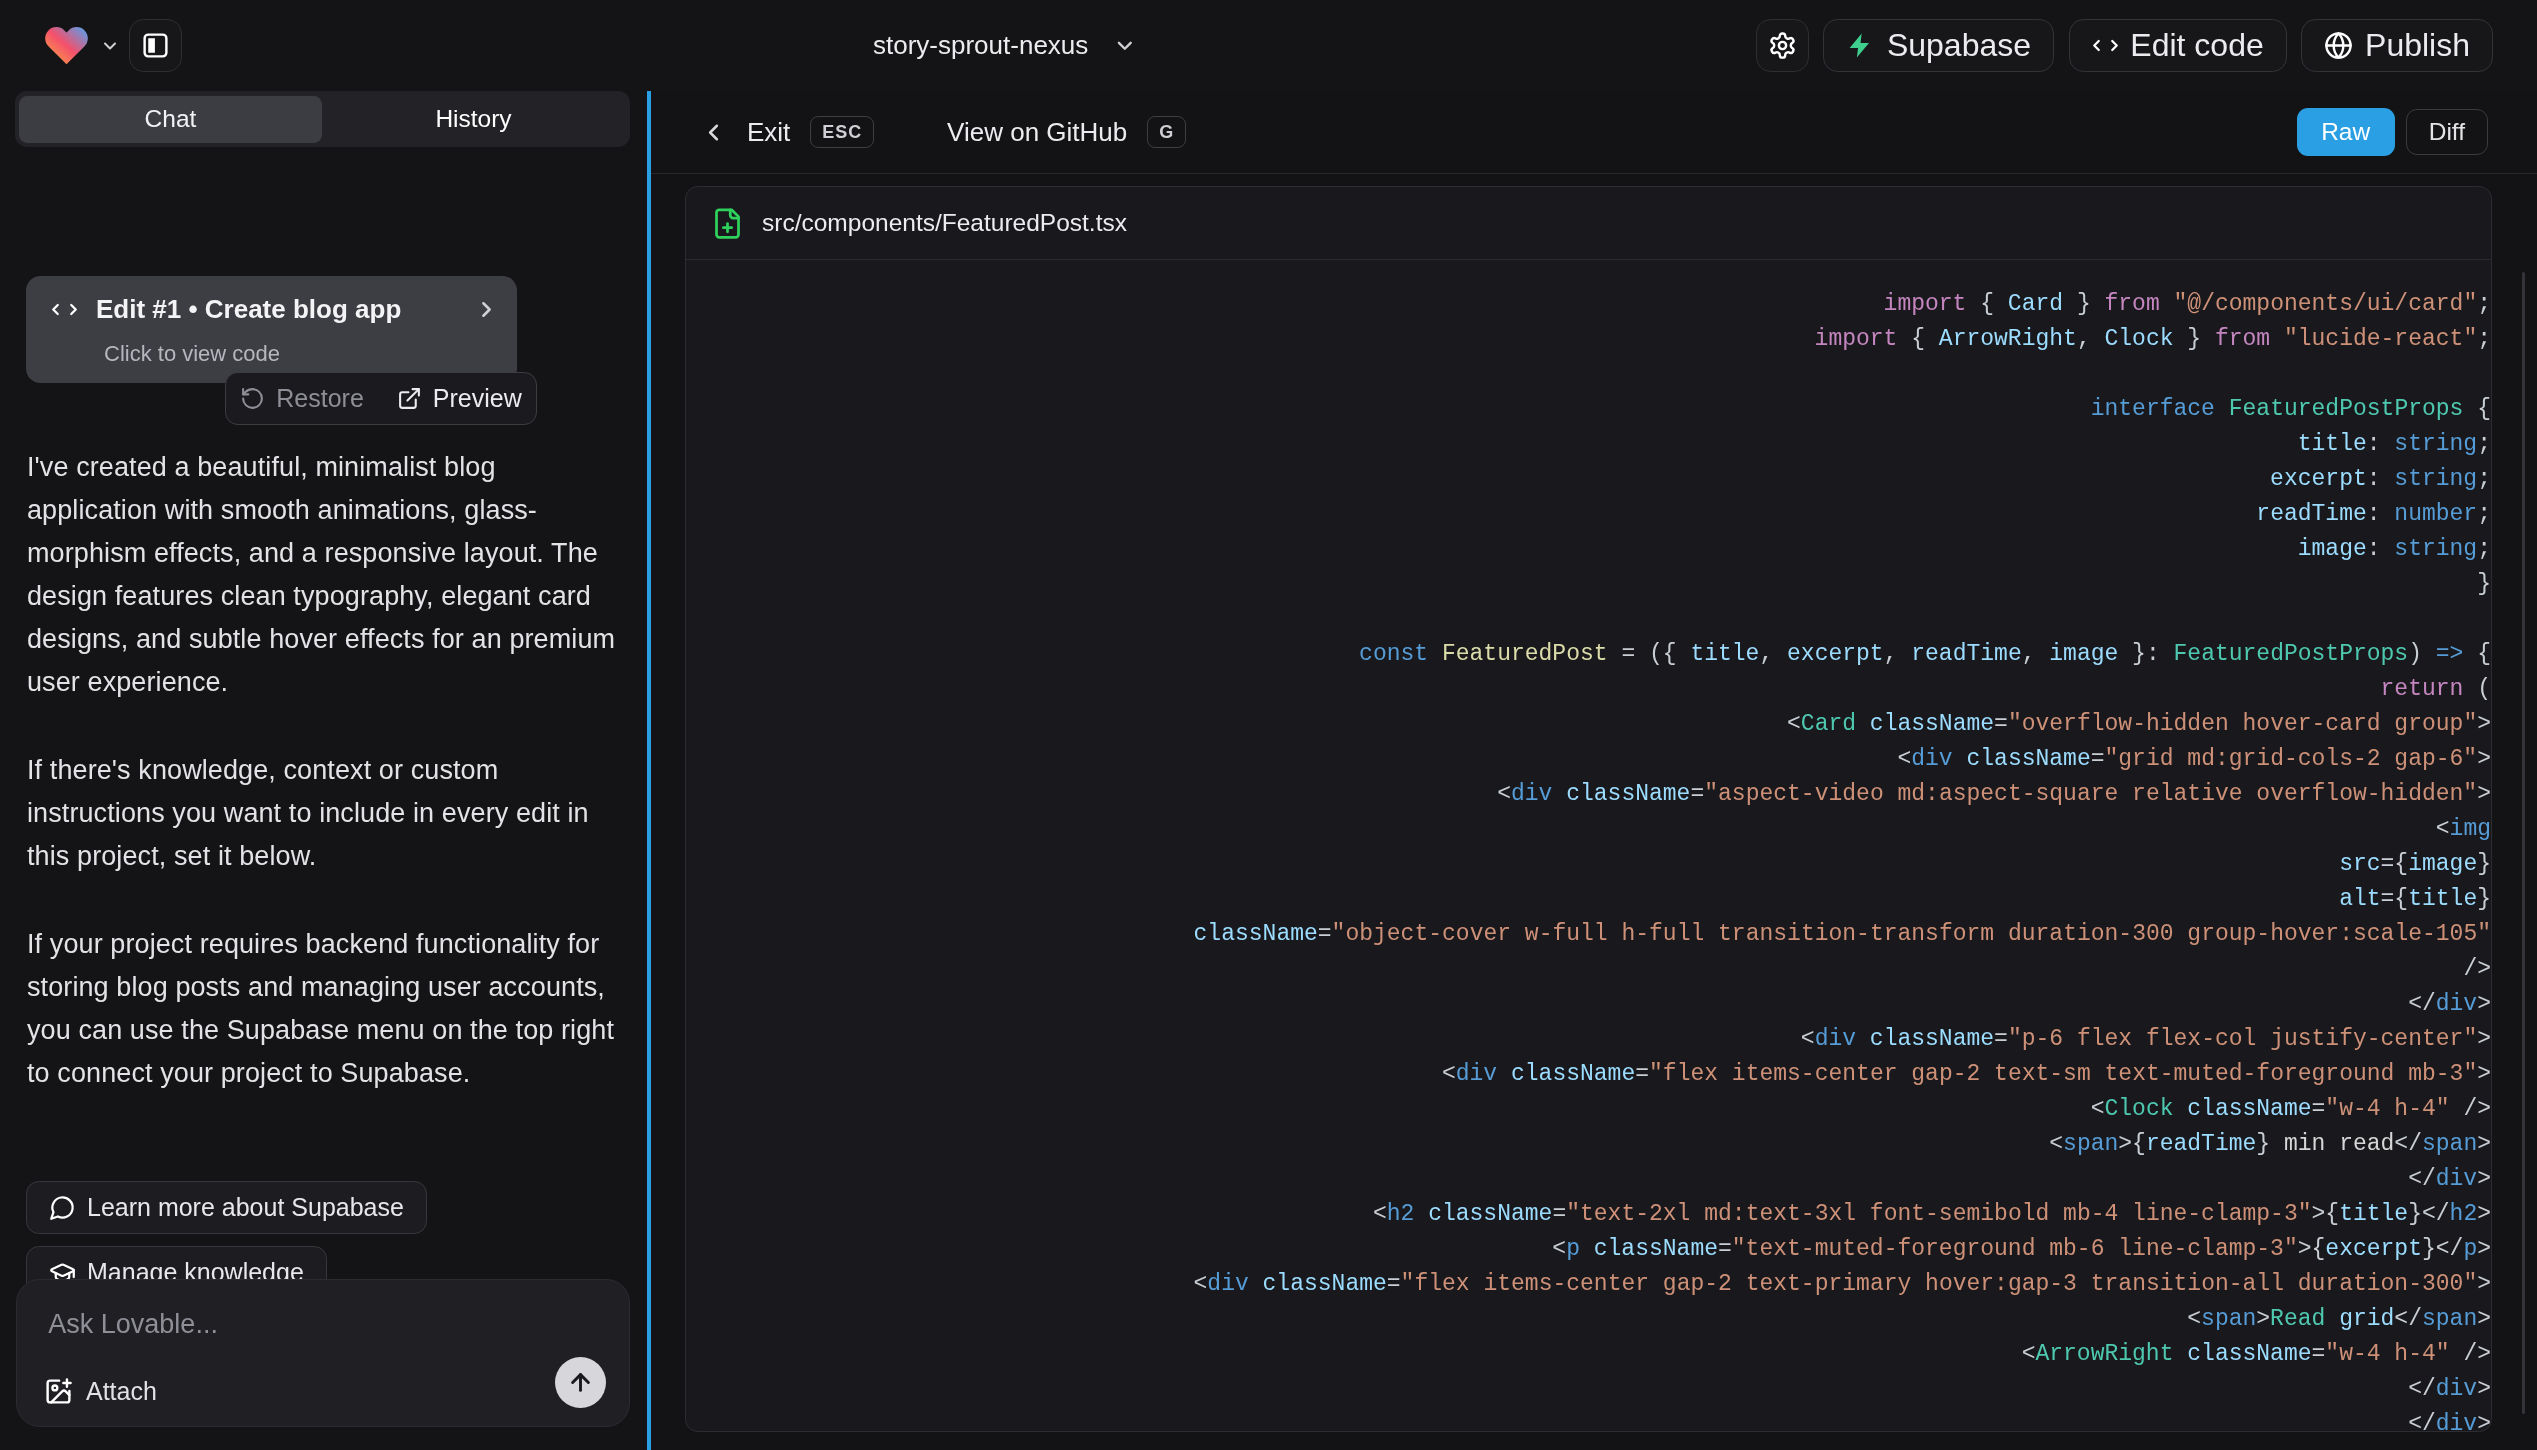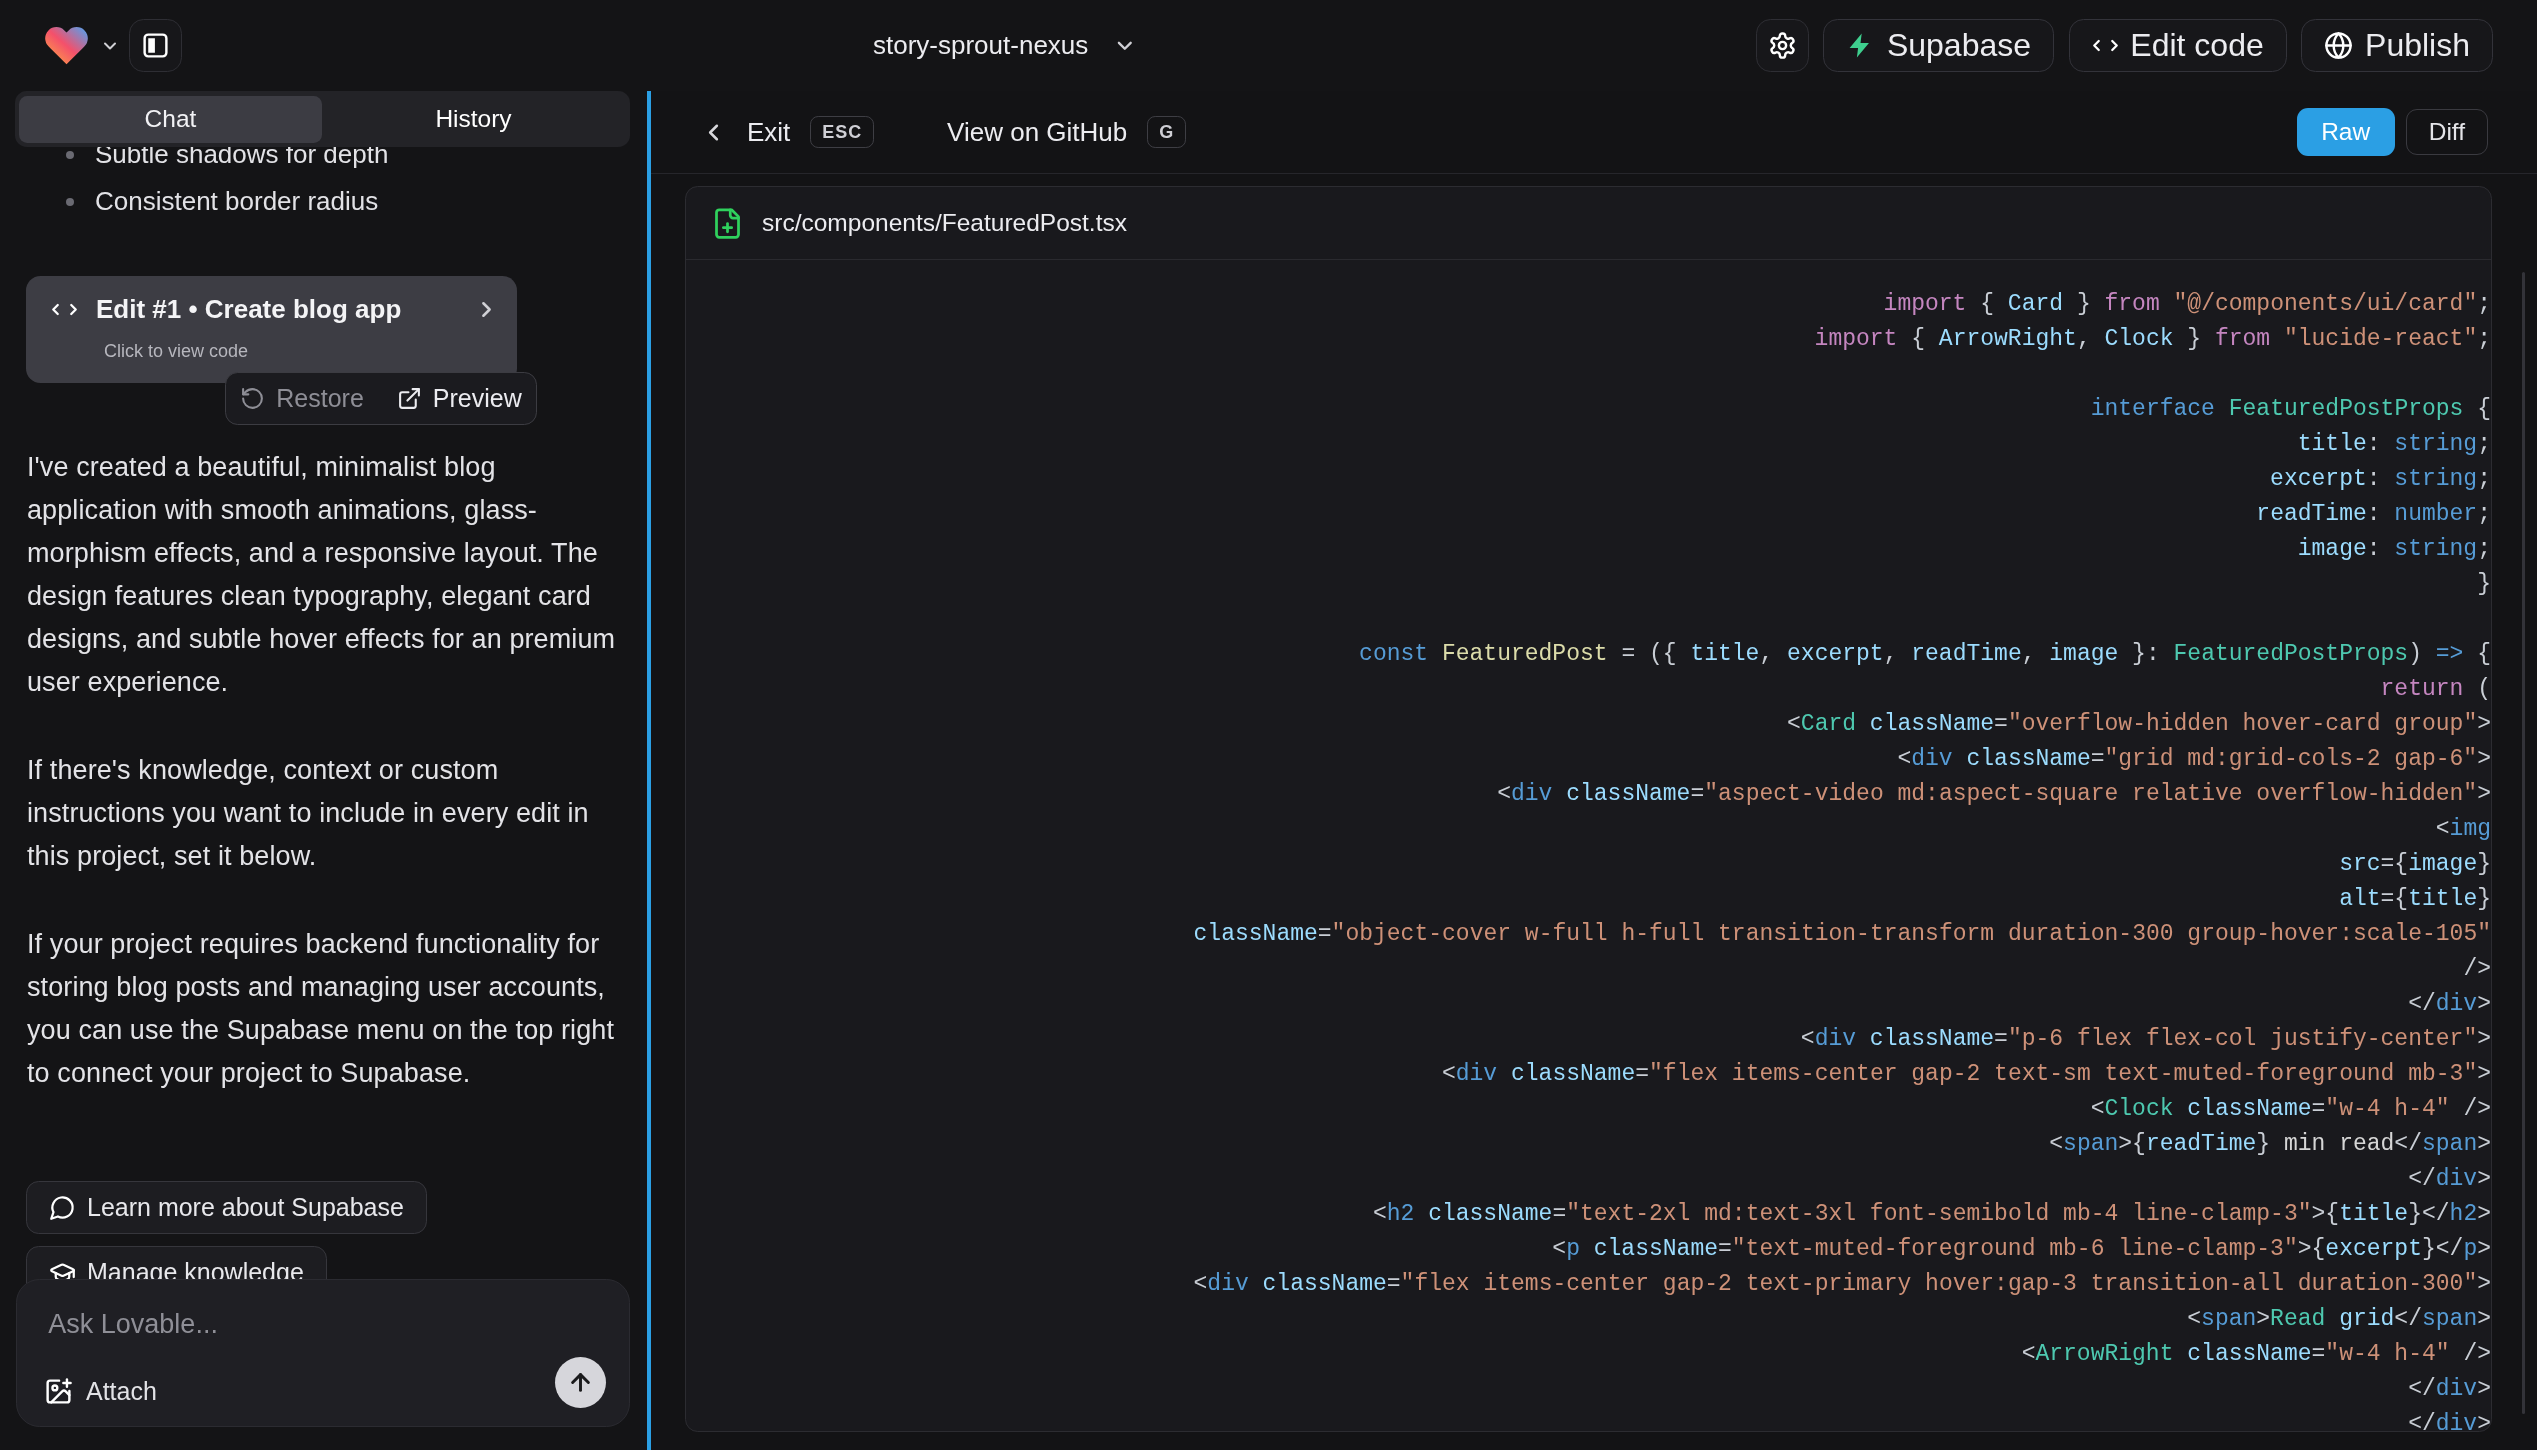"Subtle shadows for depth" ul.bullets { html: <ul> <li>Subtle shadows for depth</li> <li>Consistent border radius</li> </ul> -> none }
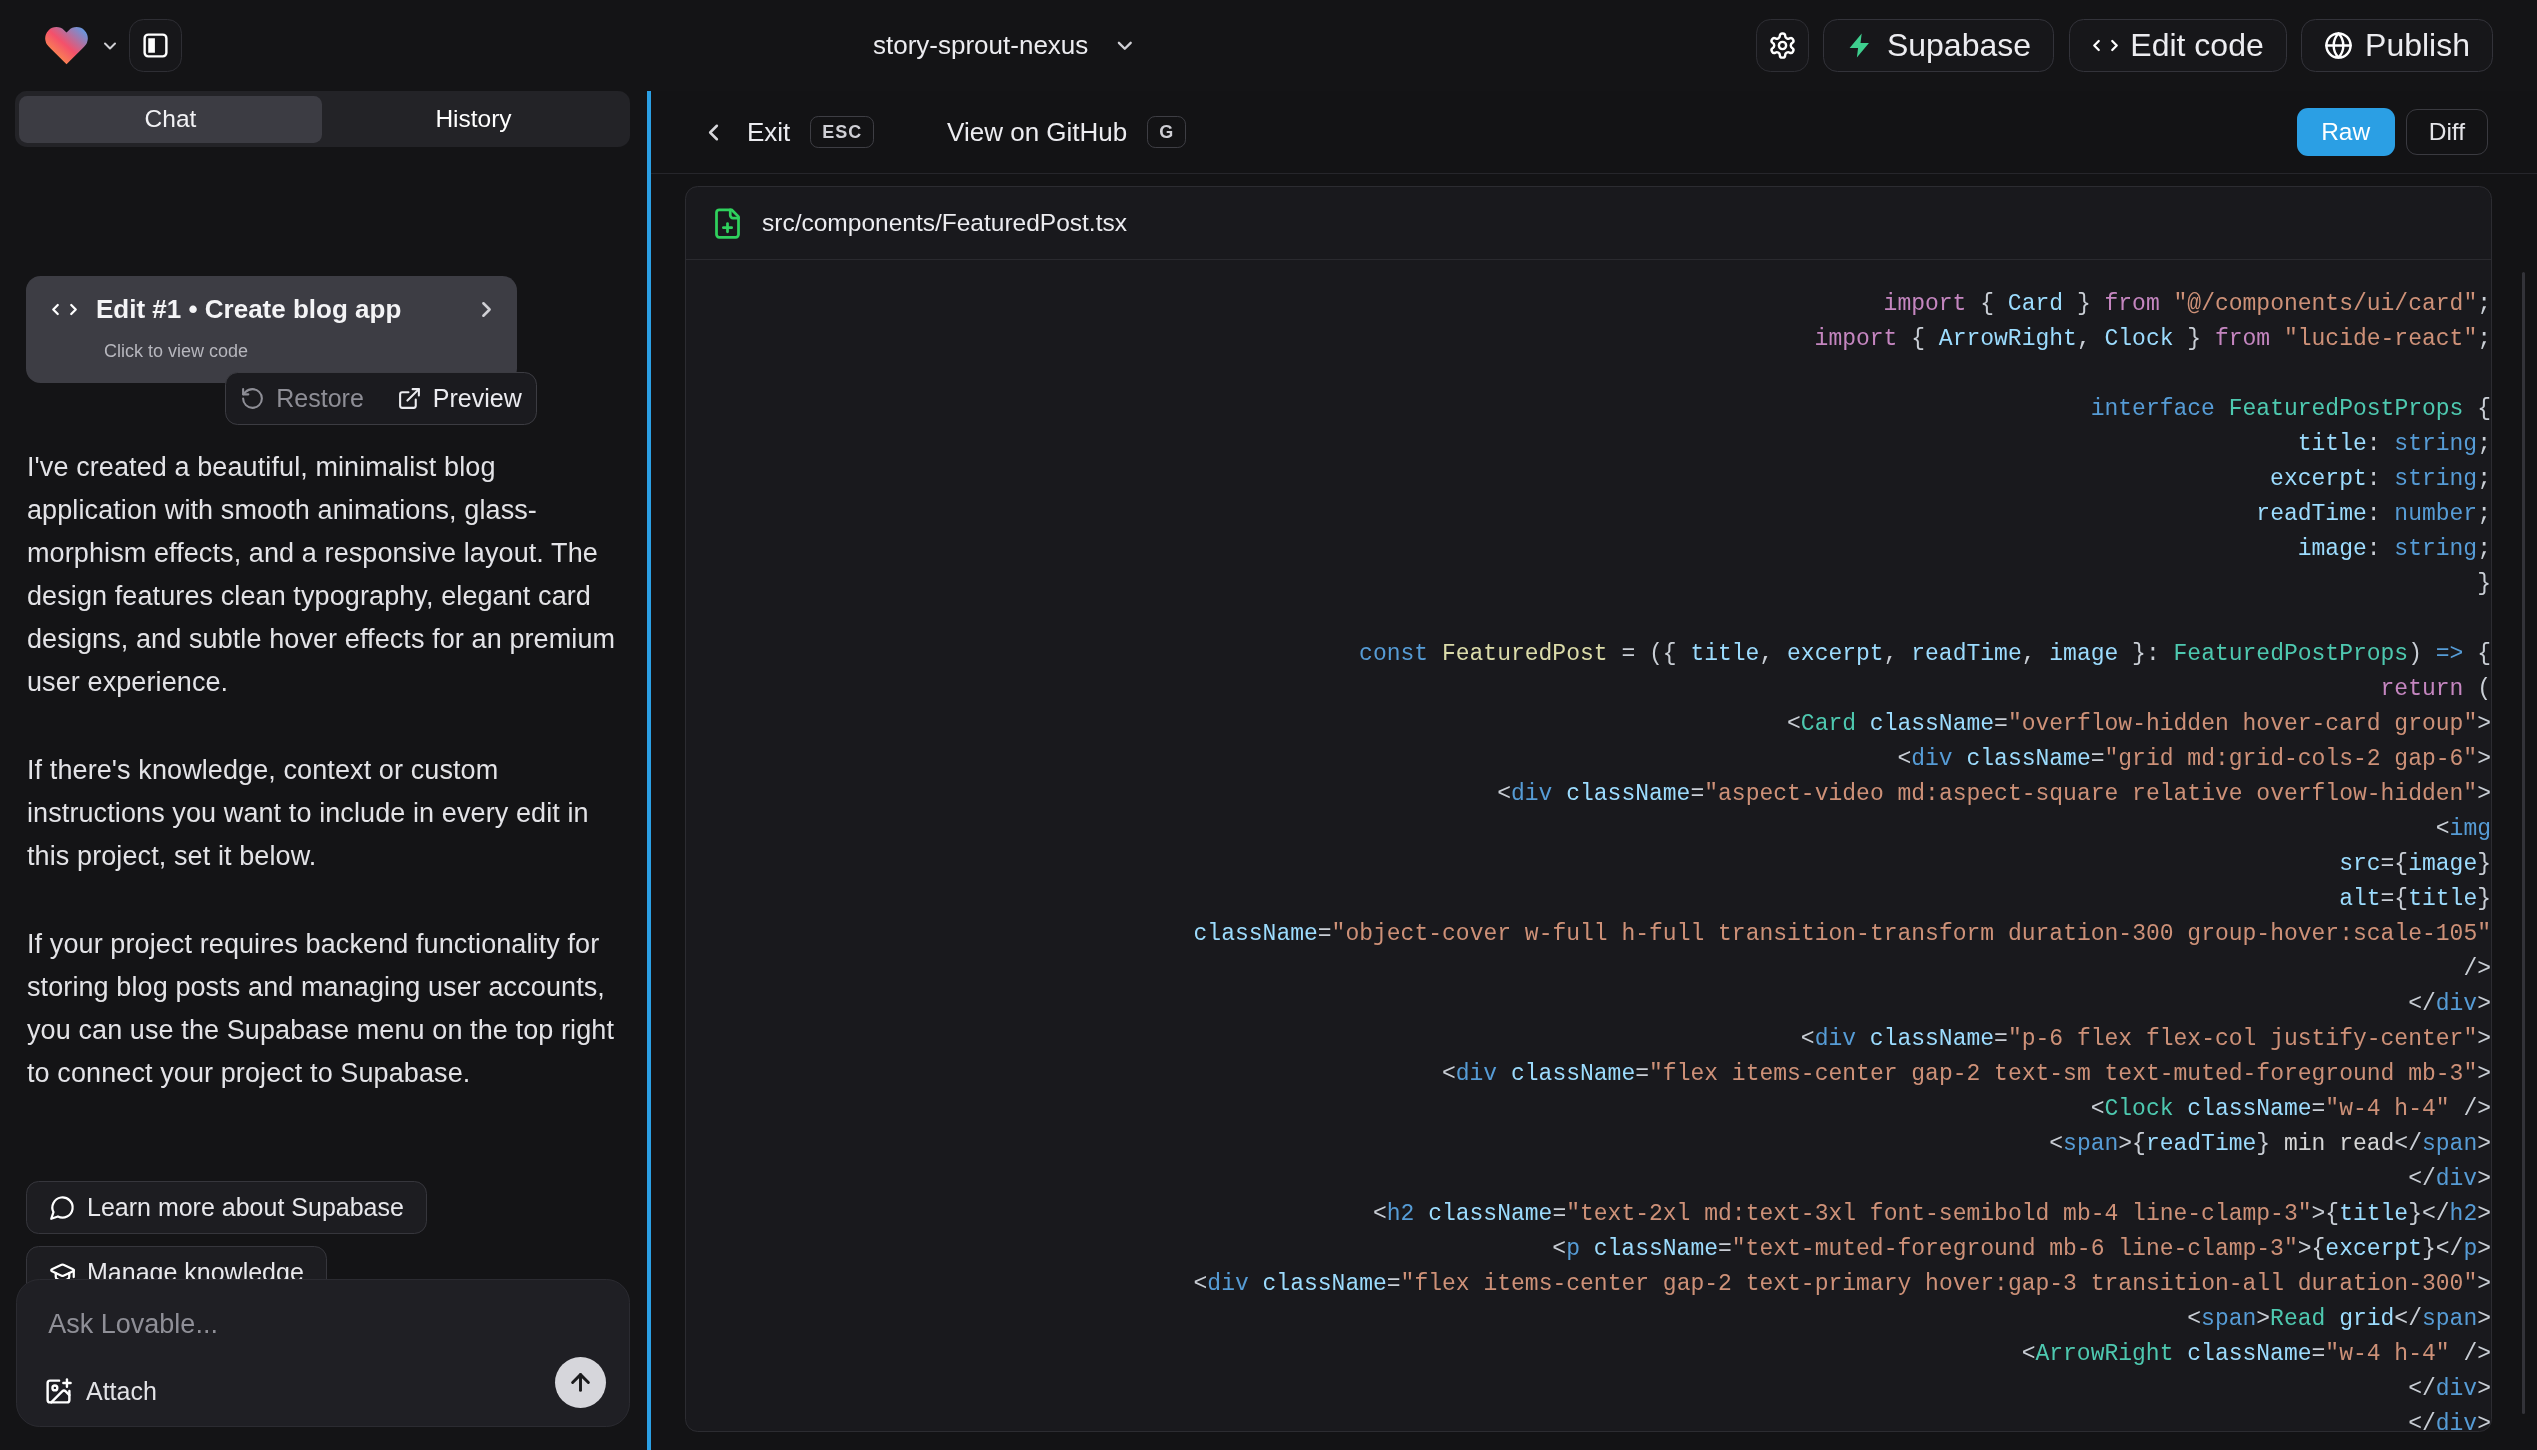"Click to view code" .edit-sub { font-size: 18px -> 22px }
